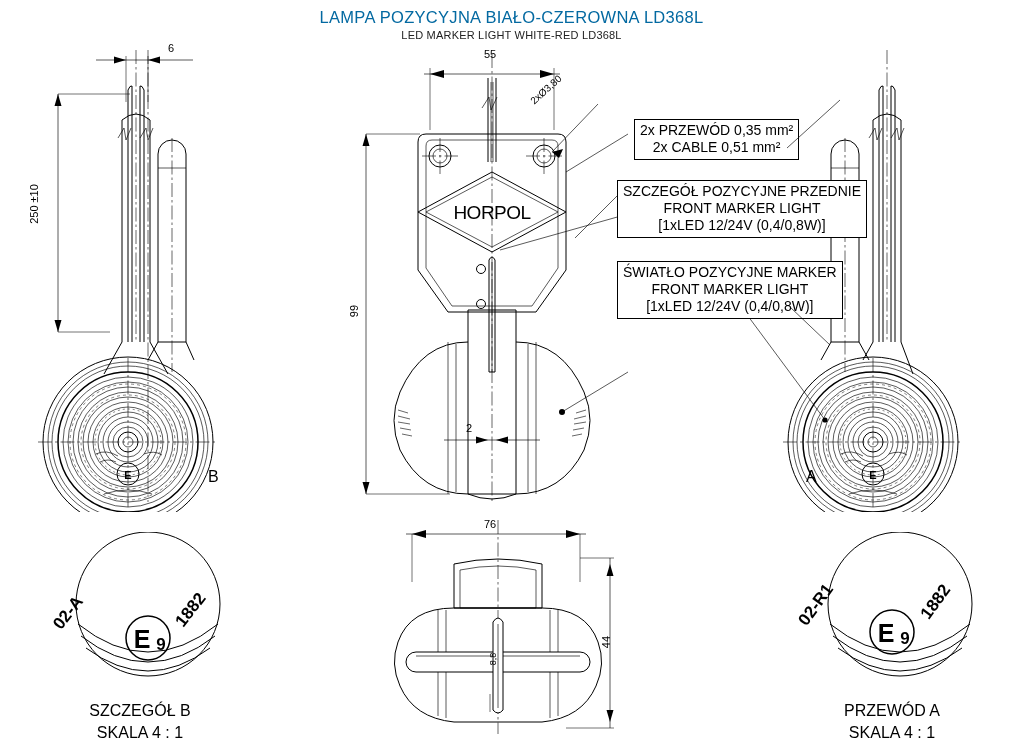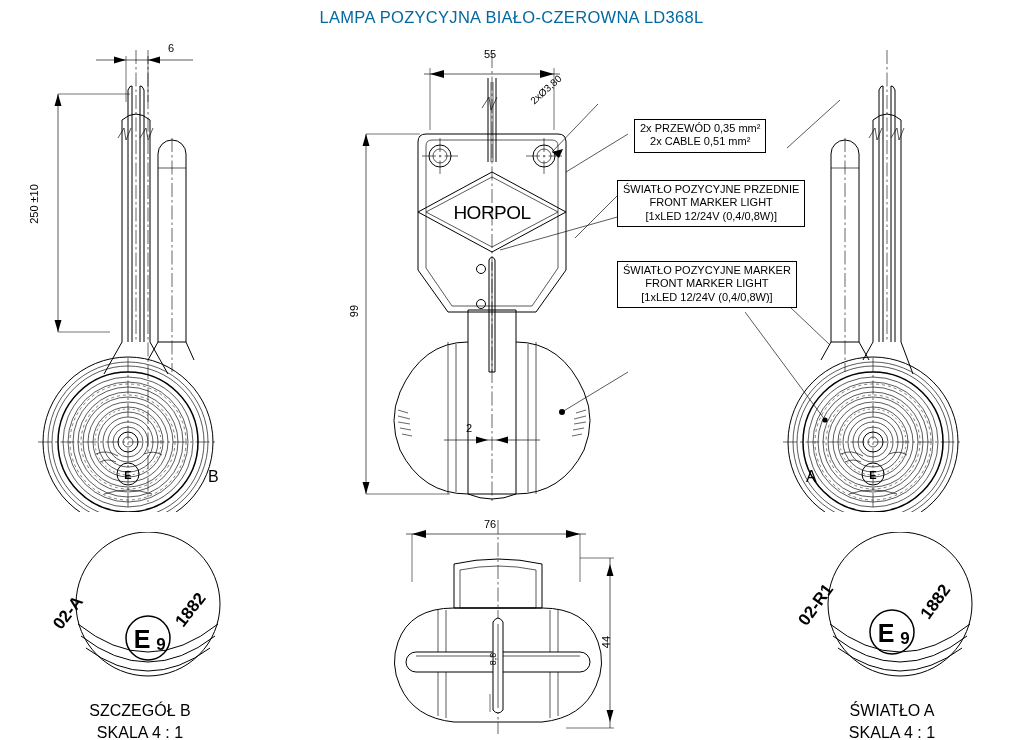"LED MARKER LIGHT WHITE-RED LD368L" div.title-sub { html: none -> <div>LED MARKER LIGHT WHITE-RED LD368L</div> }
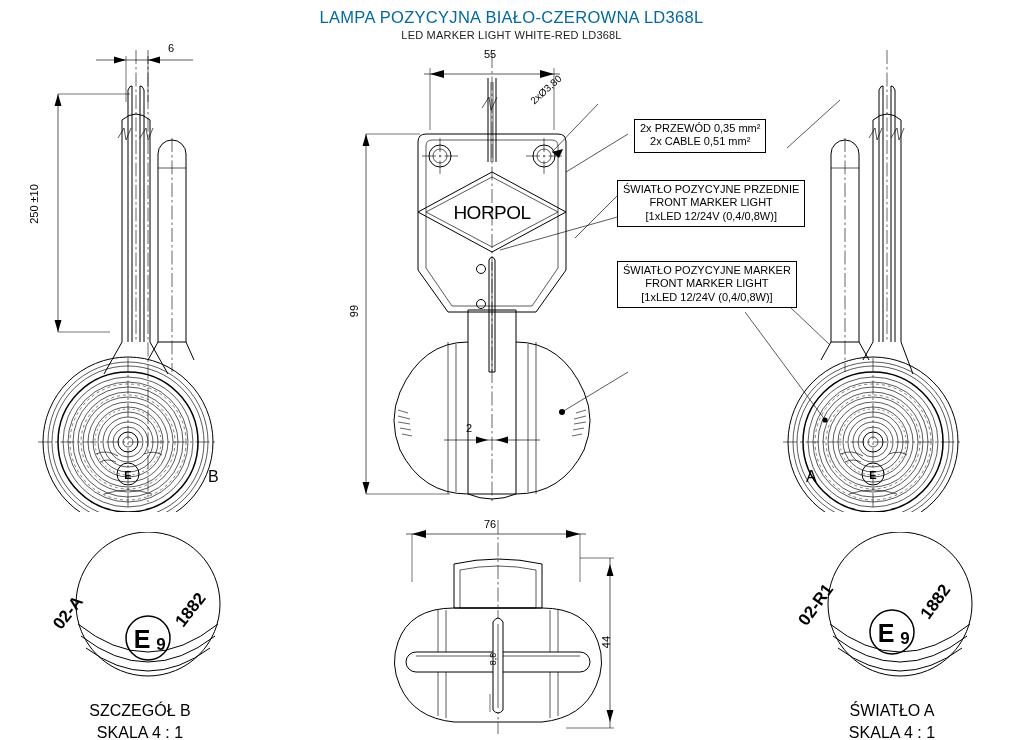"2x PRZEWÓD 0,35 mm²" .callout { font-size: 11px -> 14px }
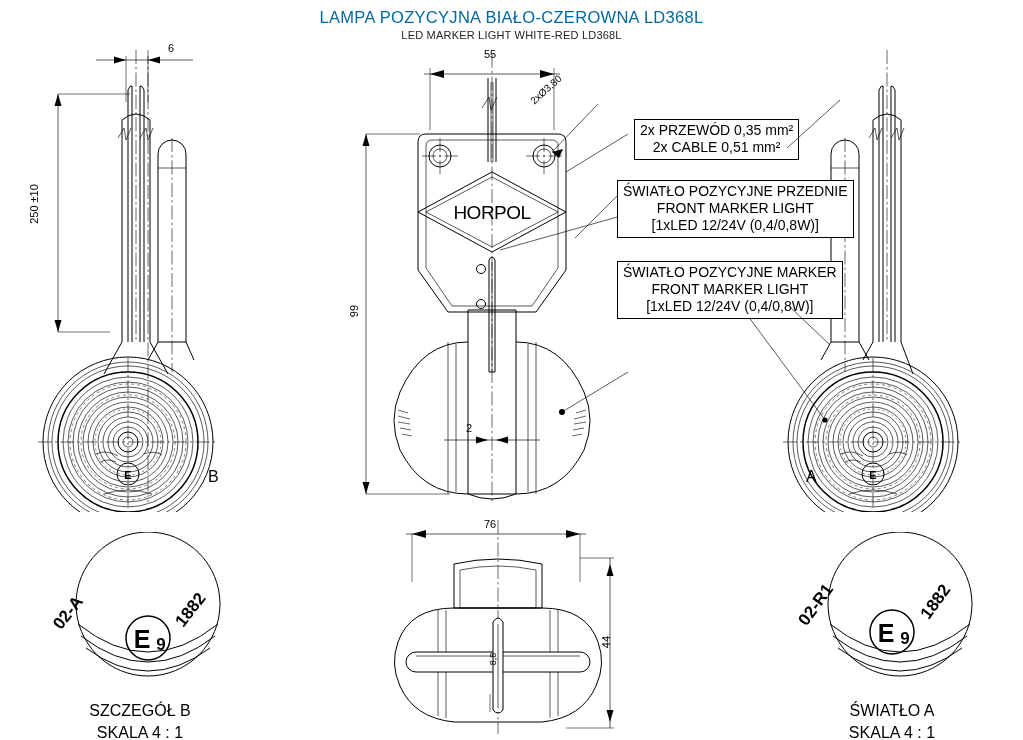"ŚWIATŁO POZYCYJNE PRZEDNIE" div { text: ŚWIATŁO -> SZCZEGÓŁ }
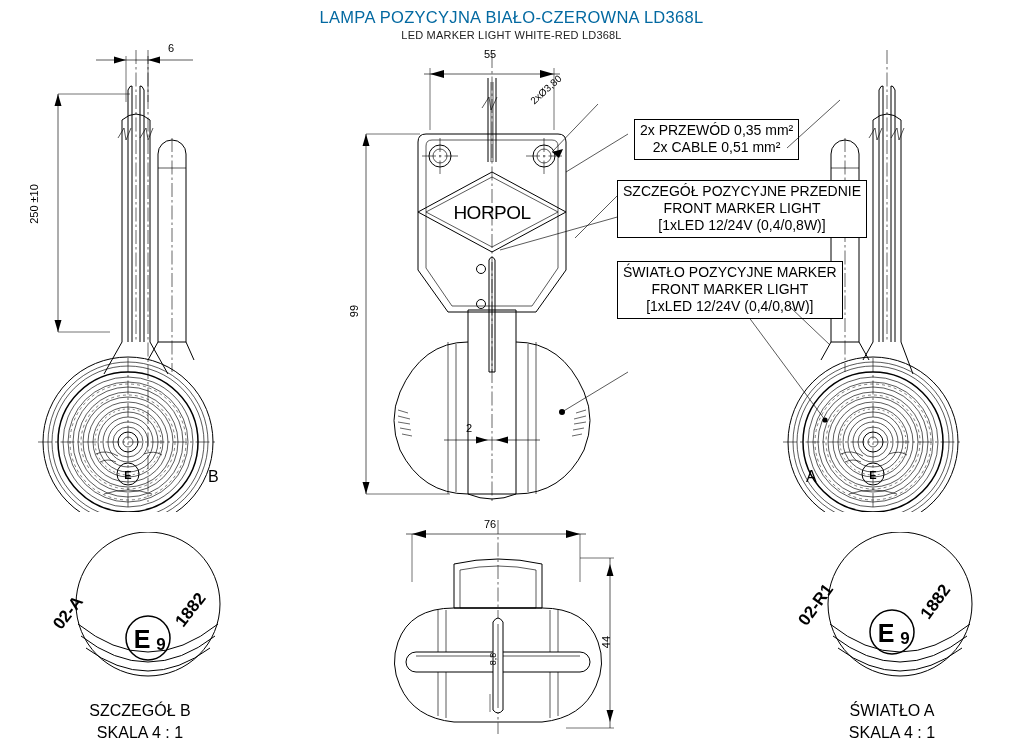"ŚWIATŁO A" div { text: ŚWIATŁO -> PRZEWÓD }
